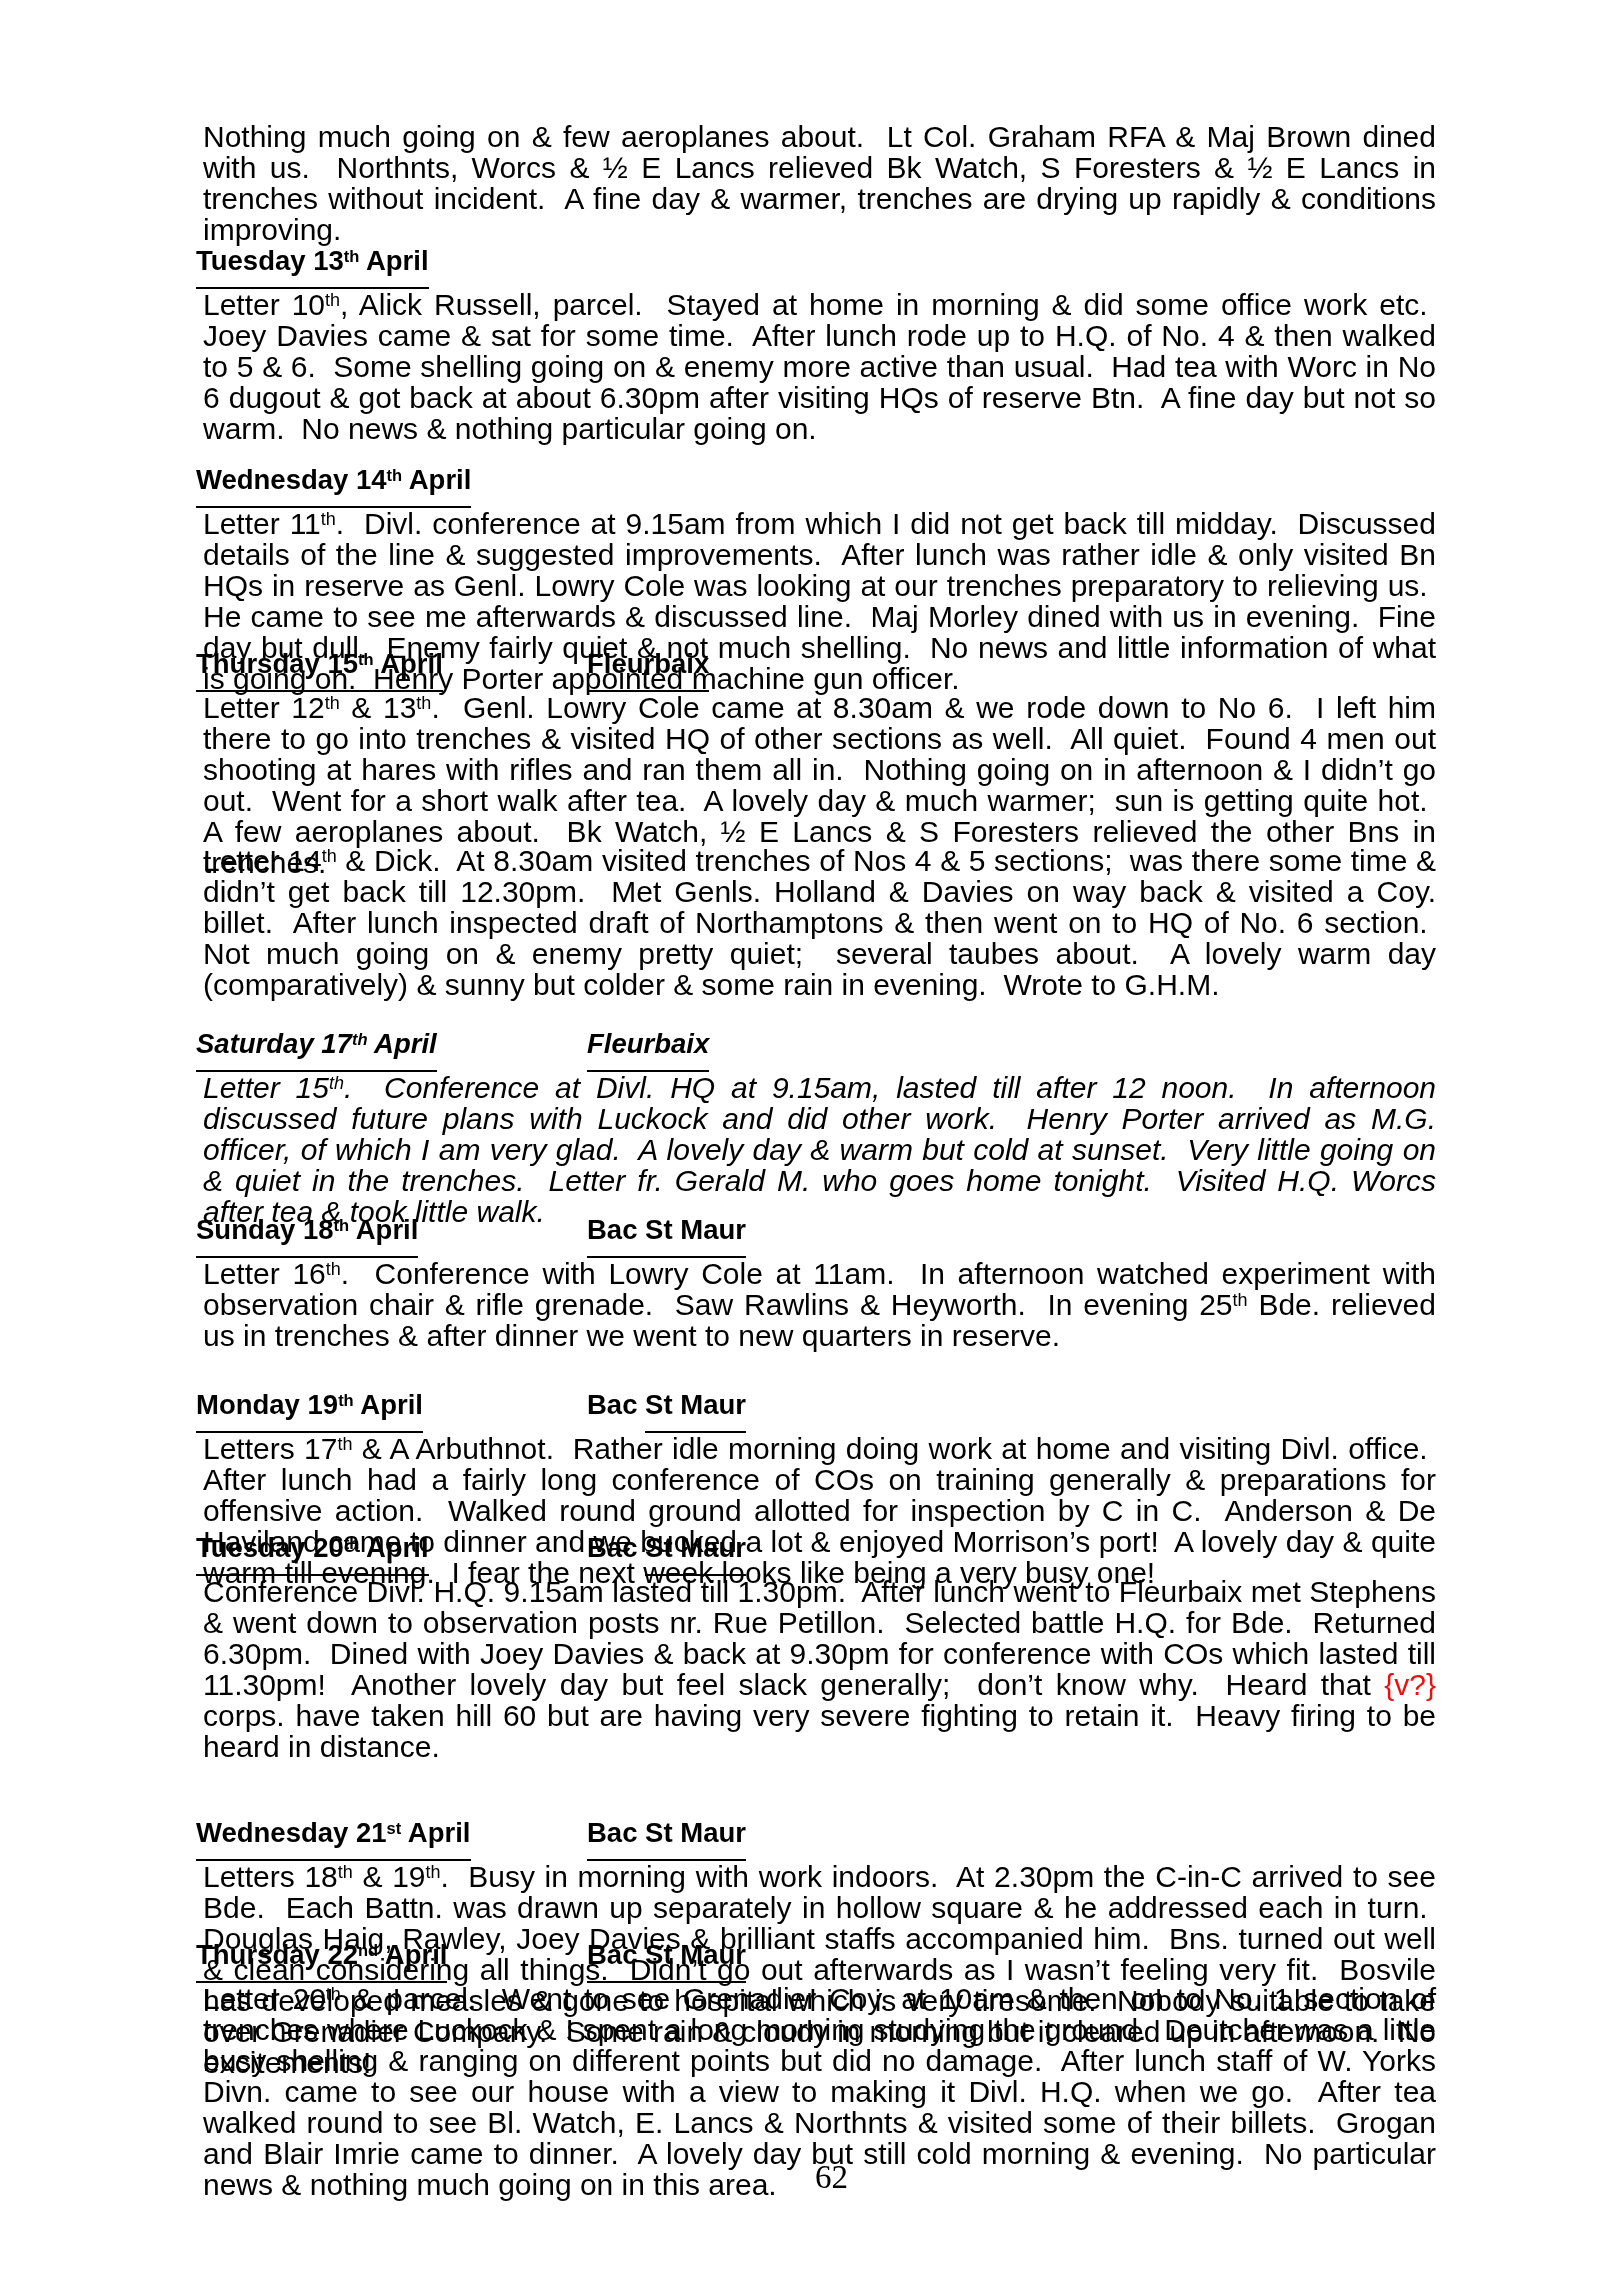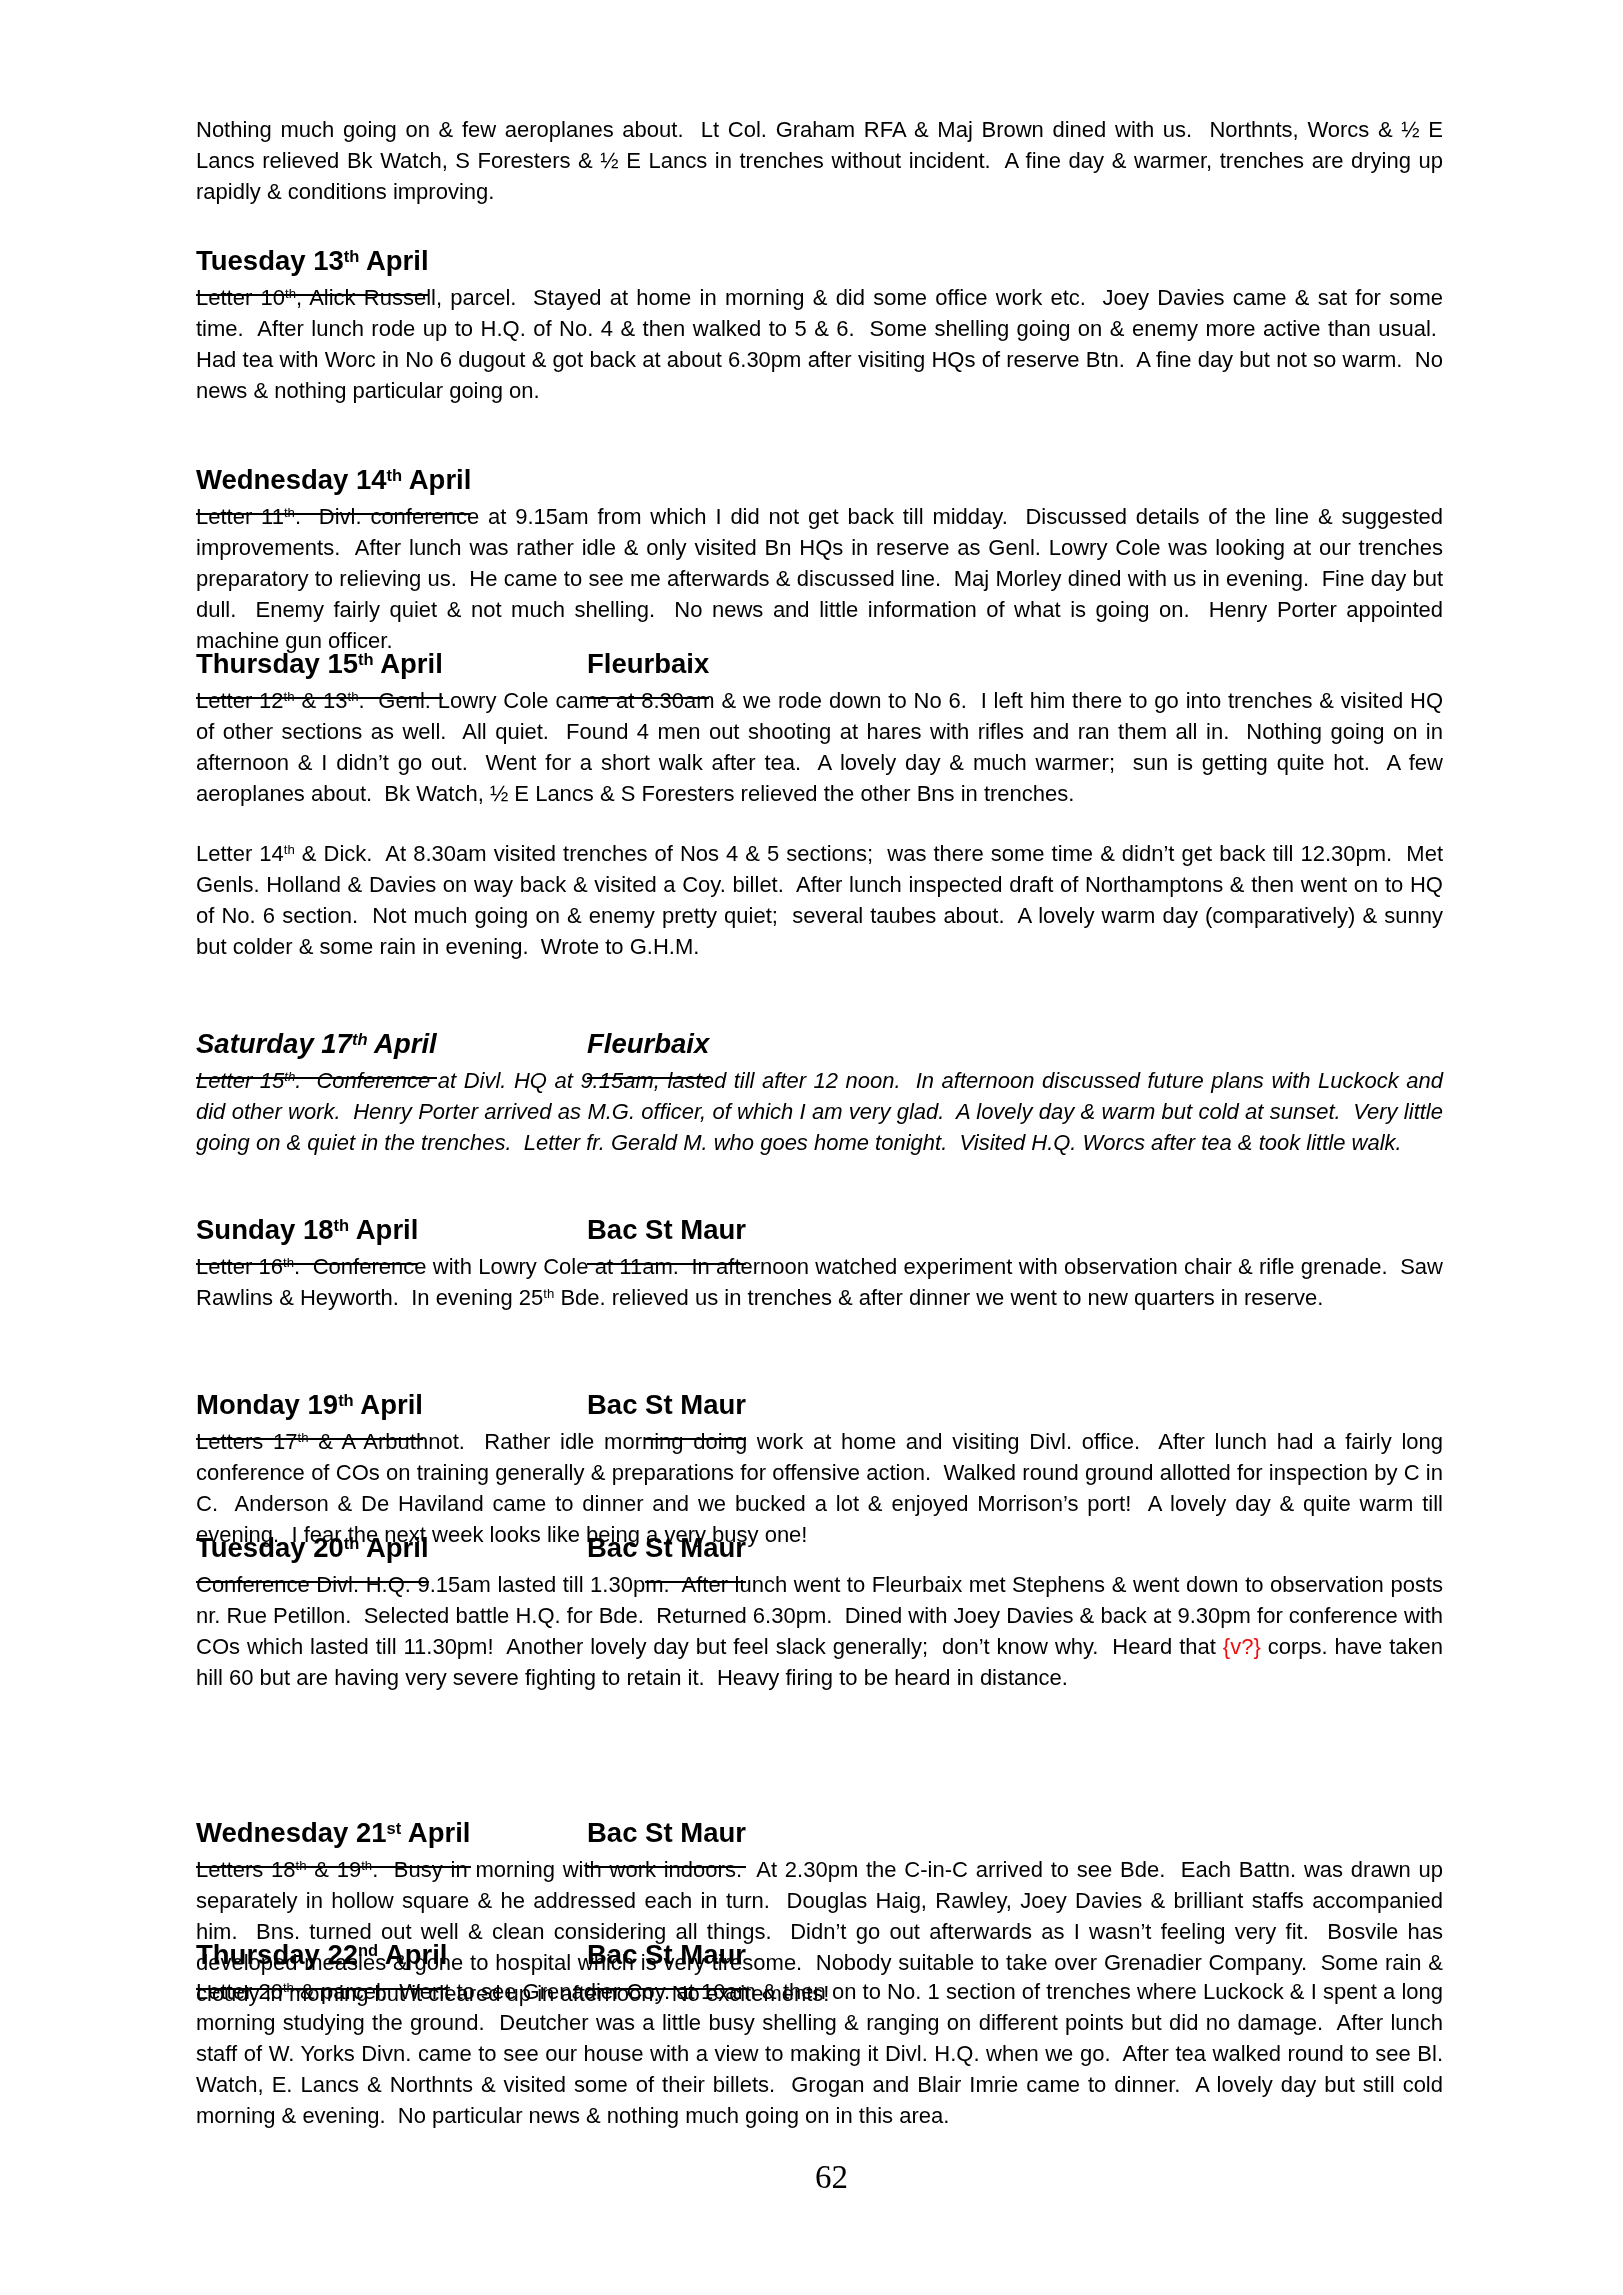"Nothing much going on &" .body-text { font-size: 22px -> 30px; margin: 0 -> 7px }
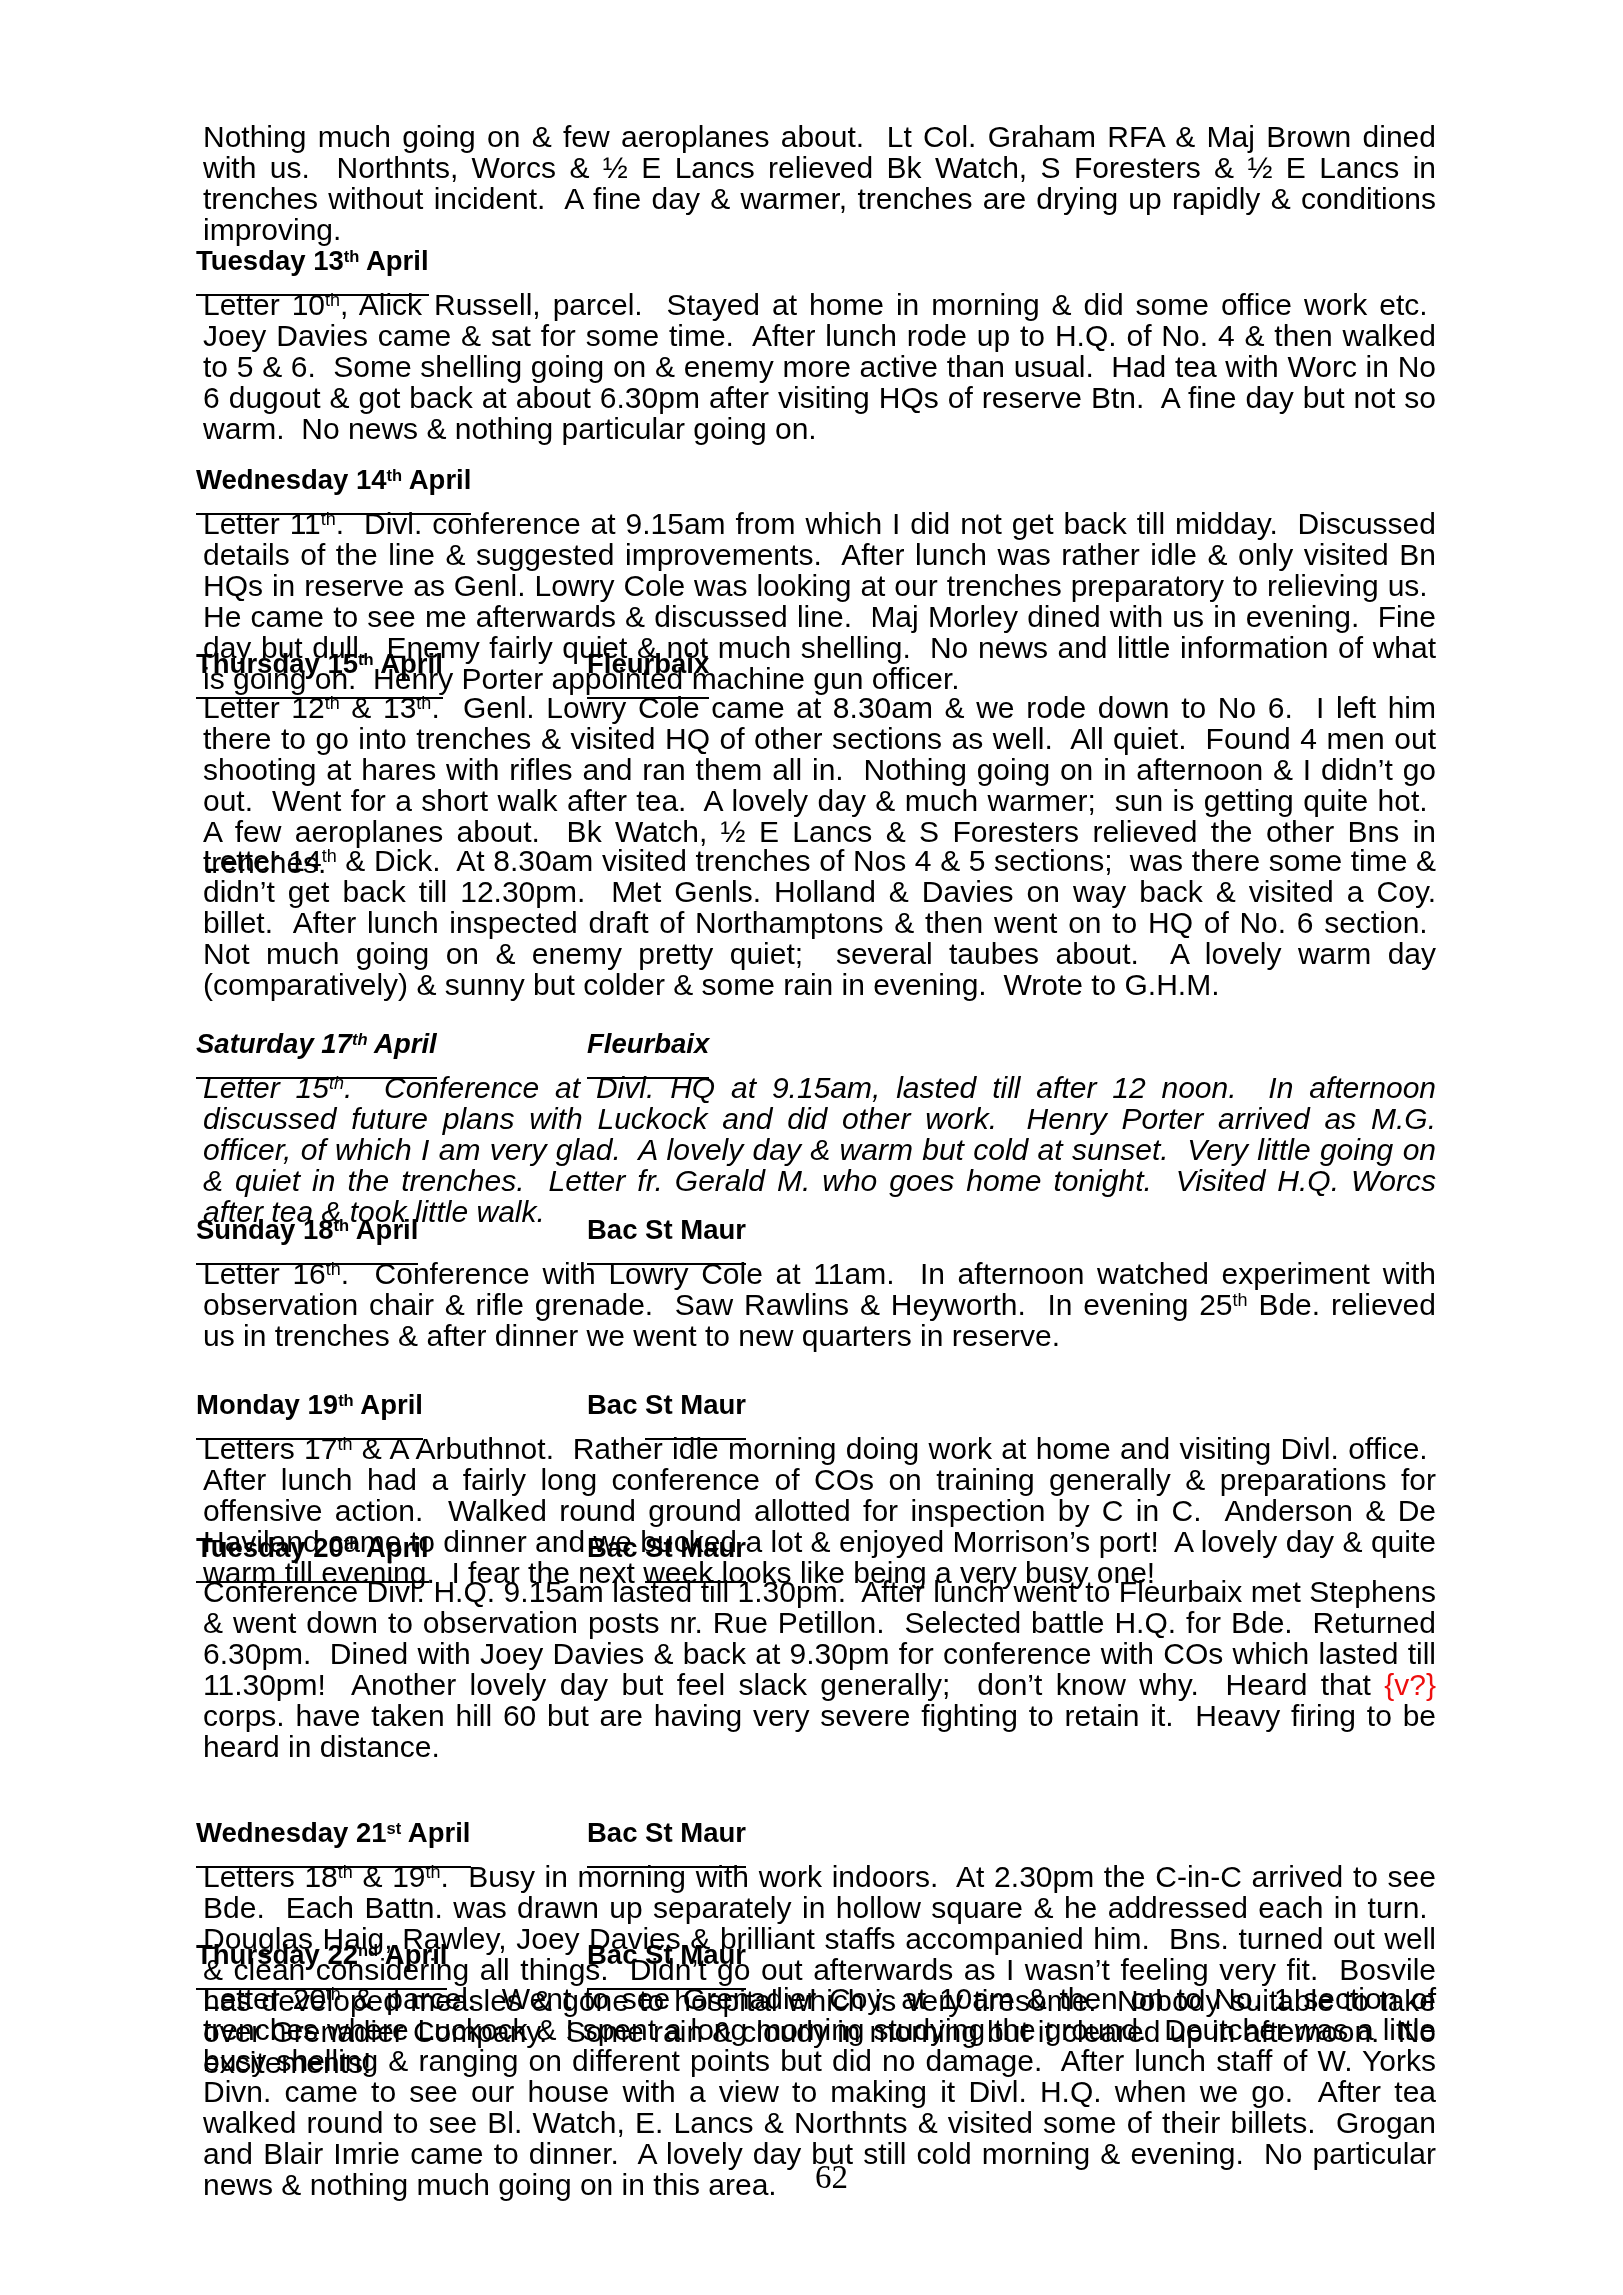"Tuesday 13th April" .u { padding-bottom: 18px -> 11px }
